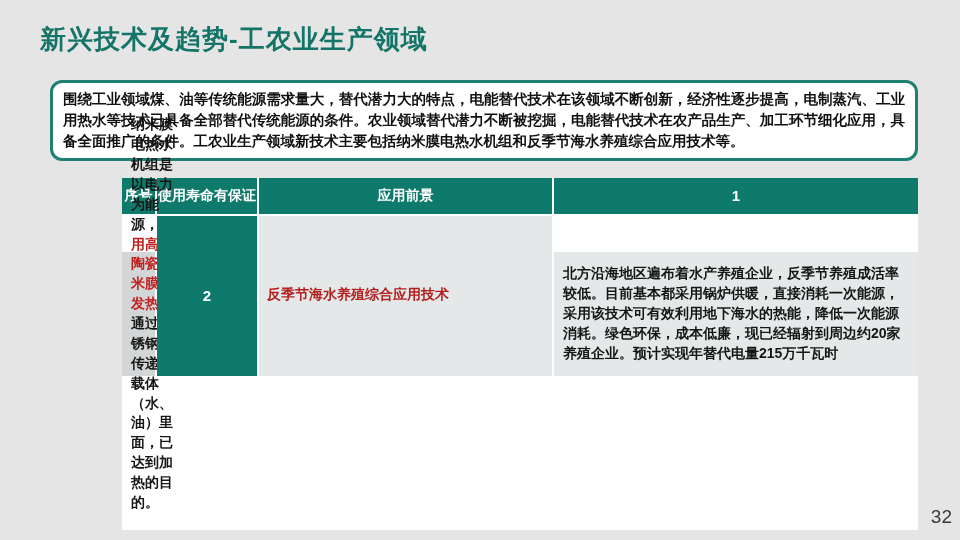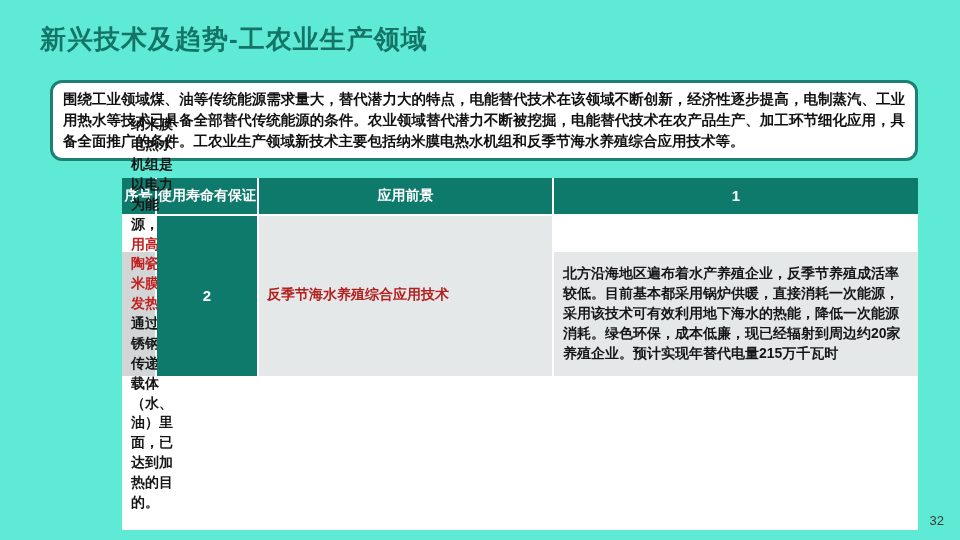"新兴技术及趋势-工农业生产领域" .slide { background: #5eead4 -> #e5e5e5 }
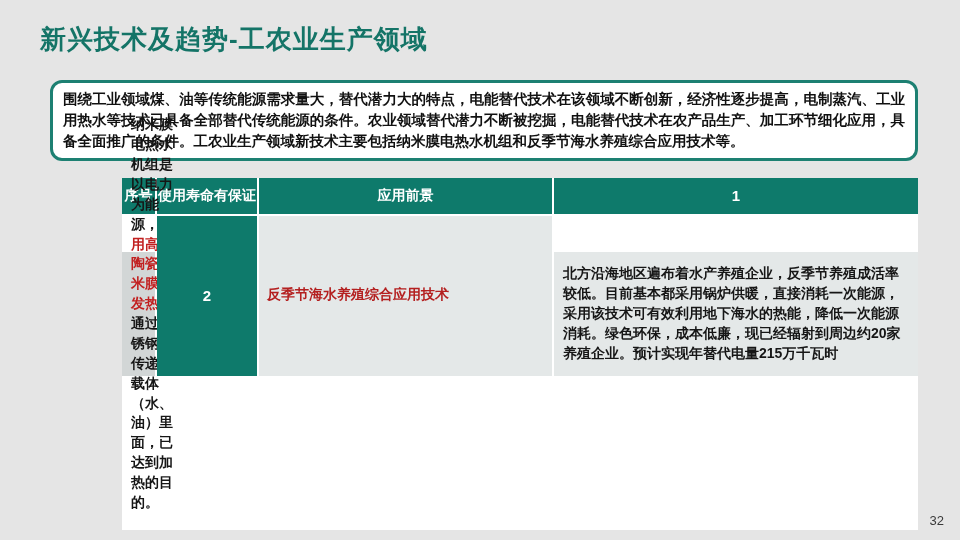"32" .pagenum { font-size: 13px -> 19px; right: 16px -> 8px }
